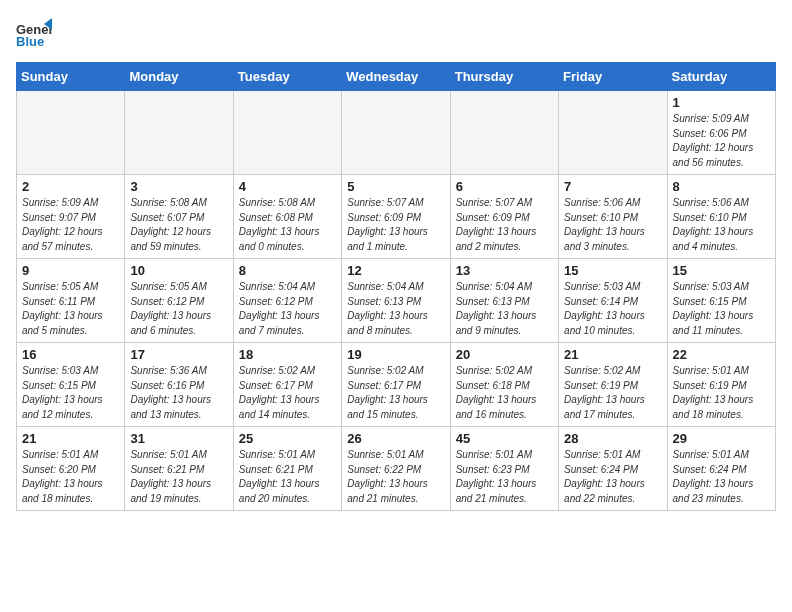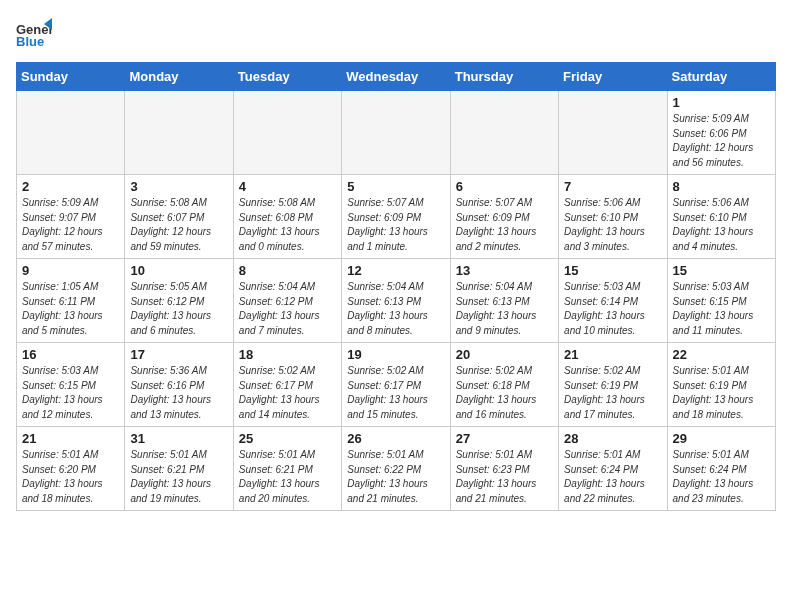"Sunrise: 1:05 AM Sunset: 6:11" div.day-info { text: 1:05 -> 5:05 }
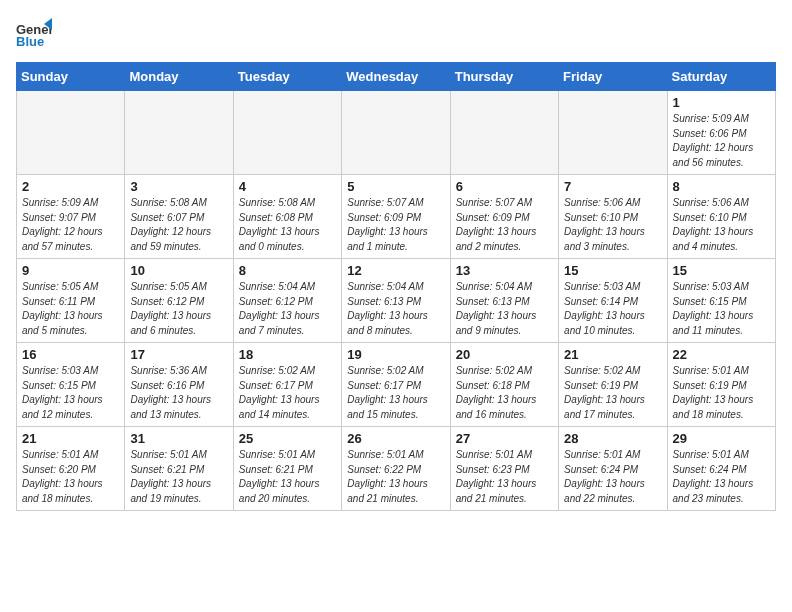"27" span.day-number { text: 27 -> 45 }
